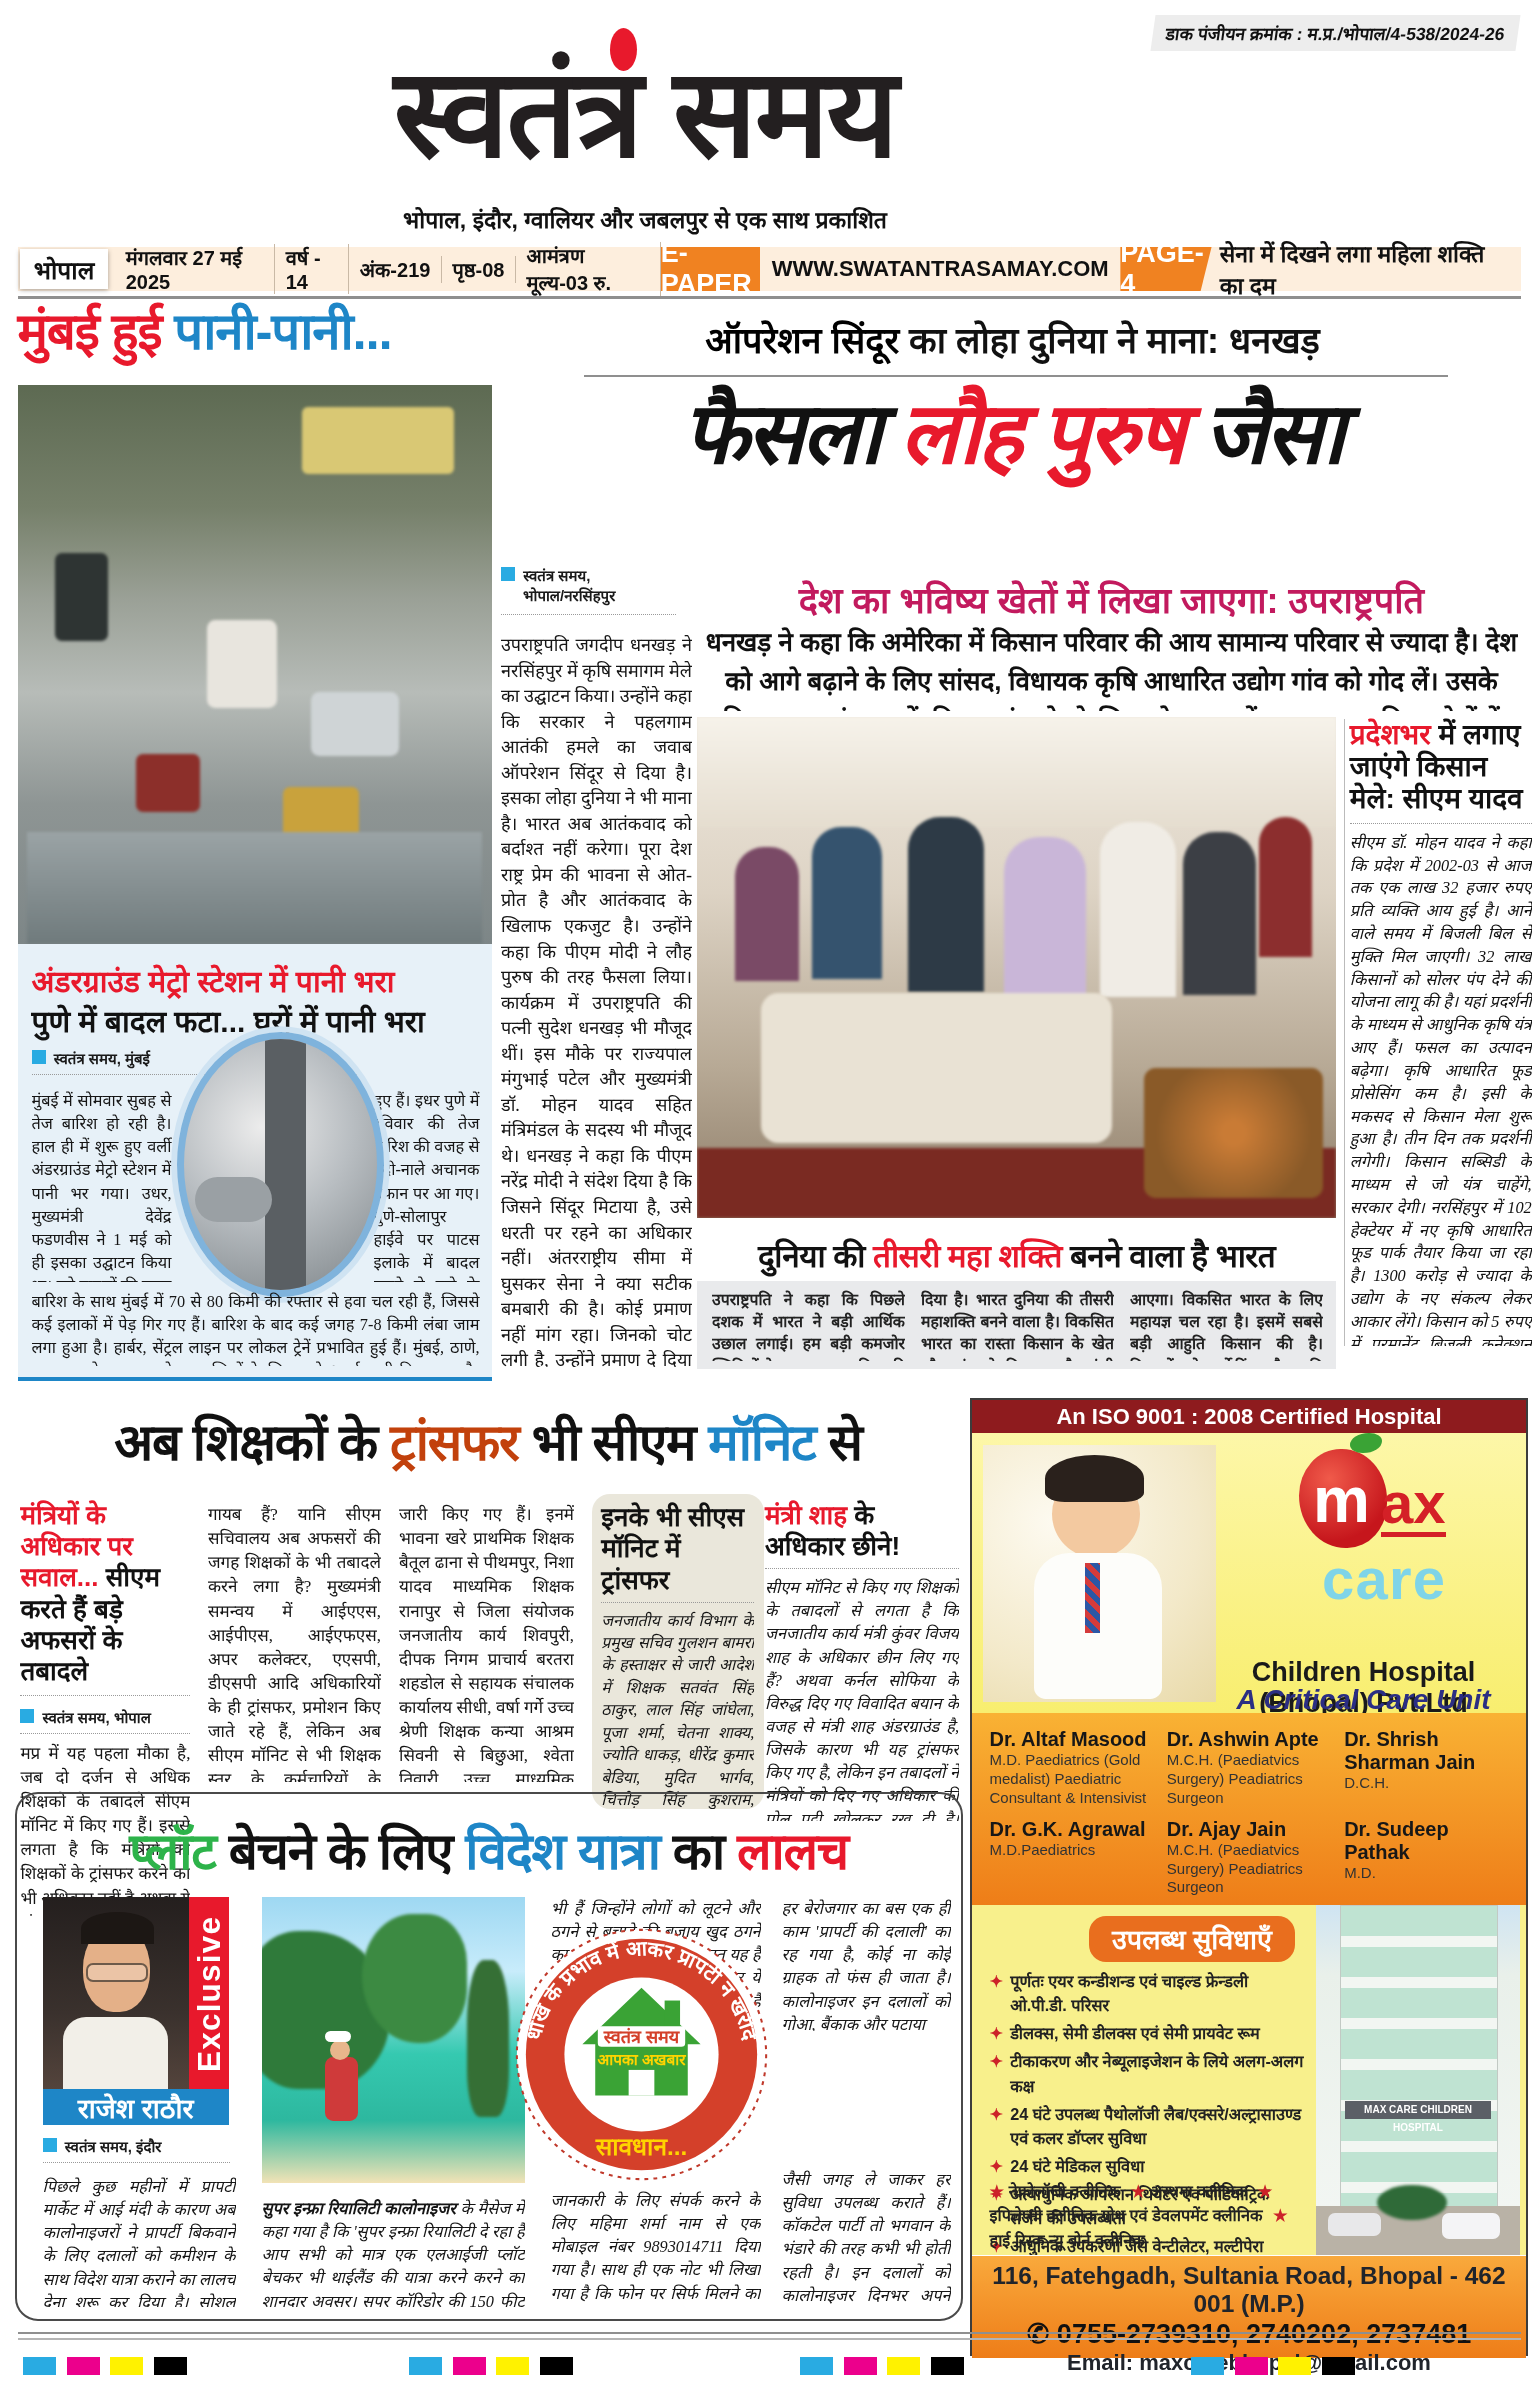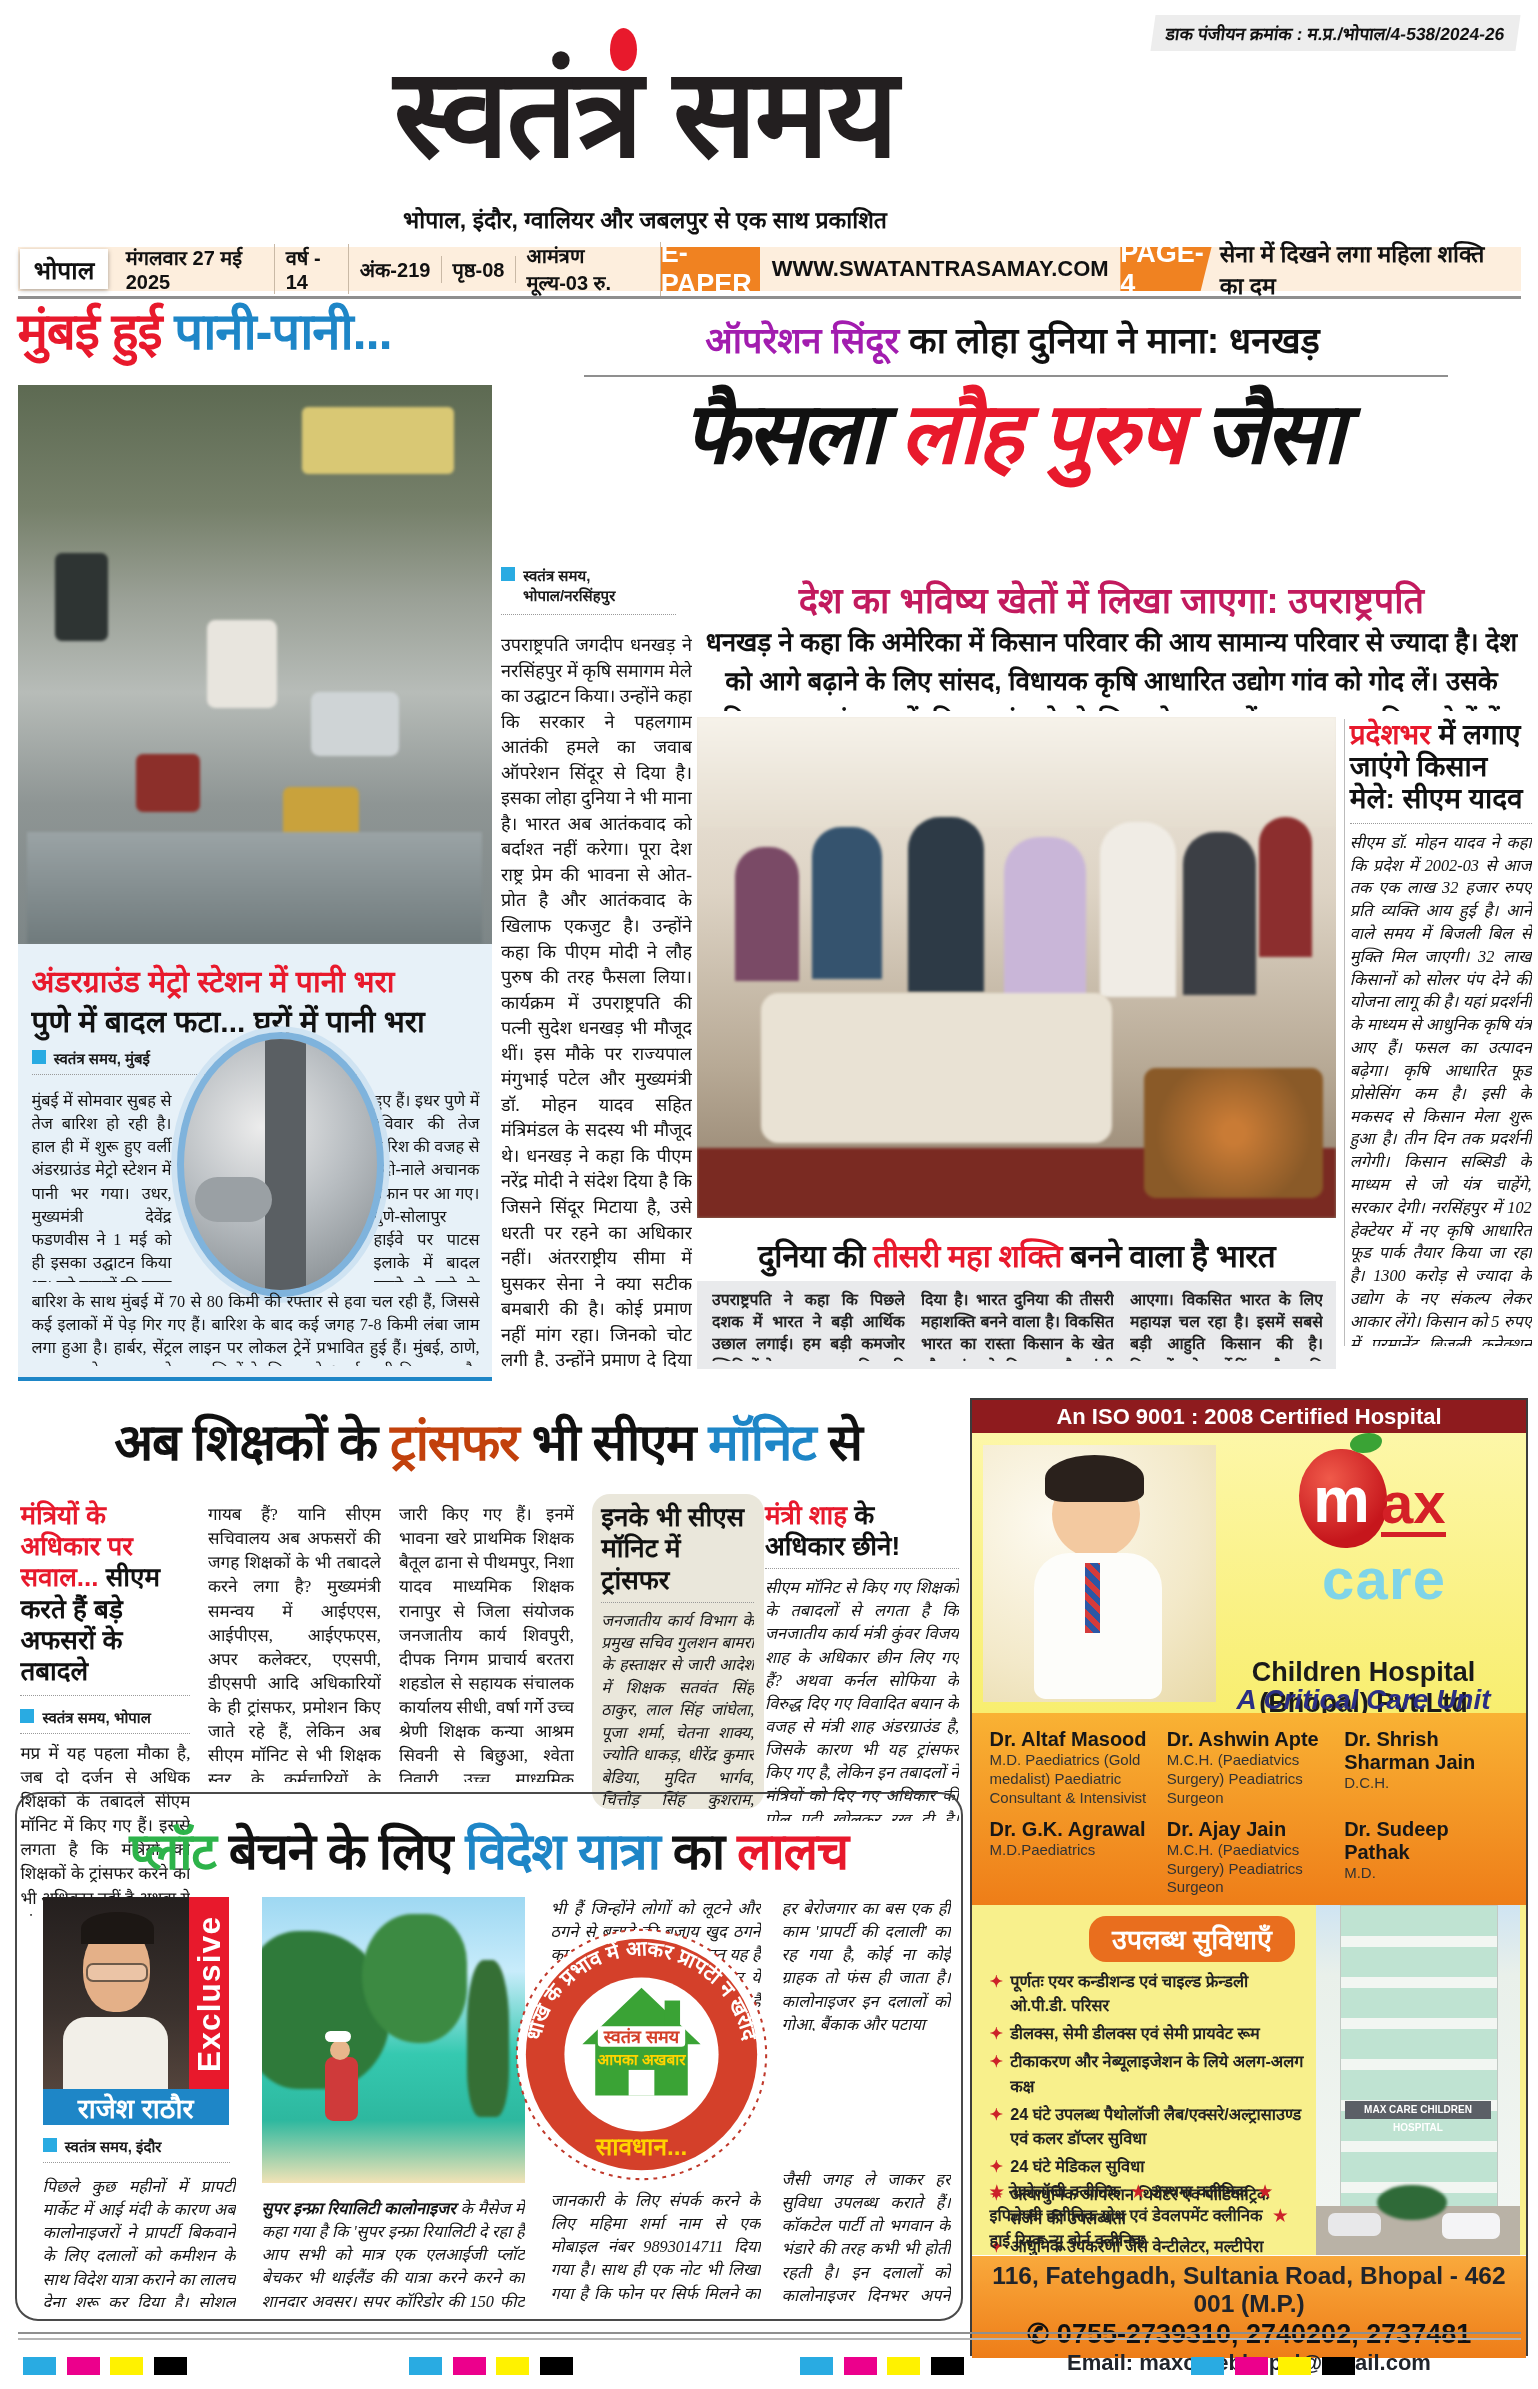"ऑपरेशन सिंदूर" span { color: #a21caf -> #000000 }
